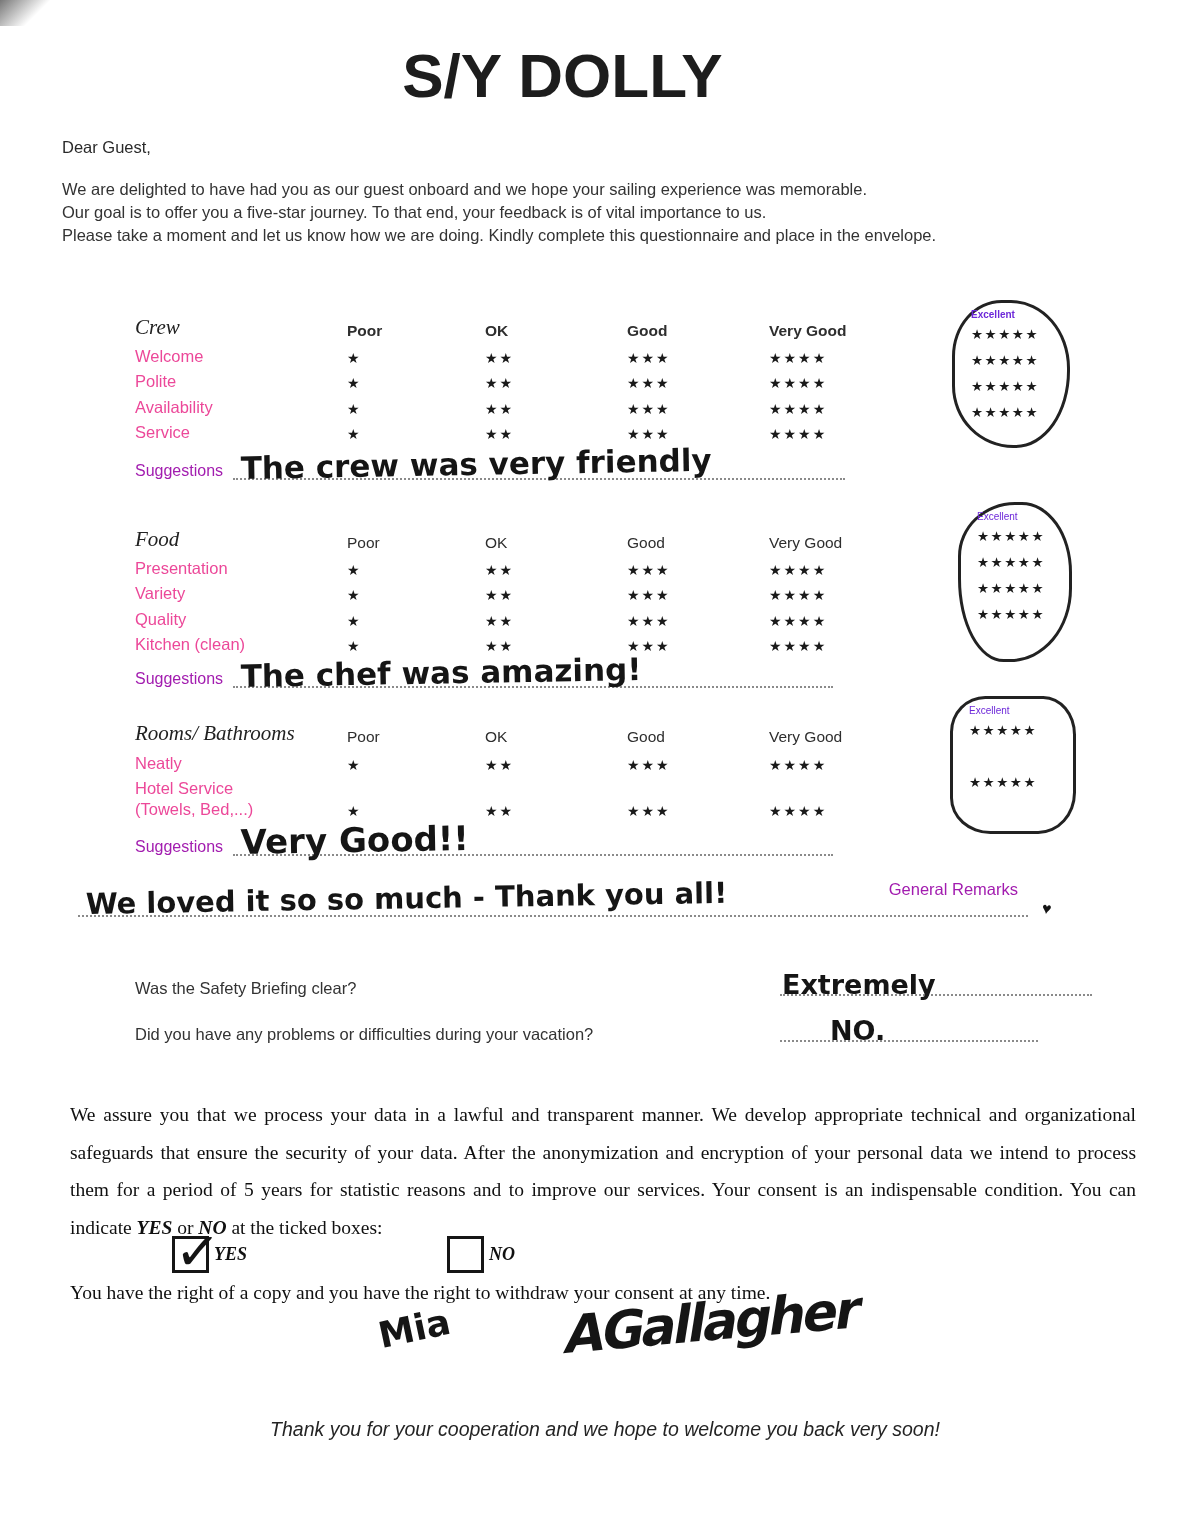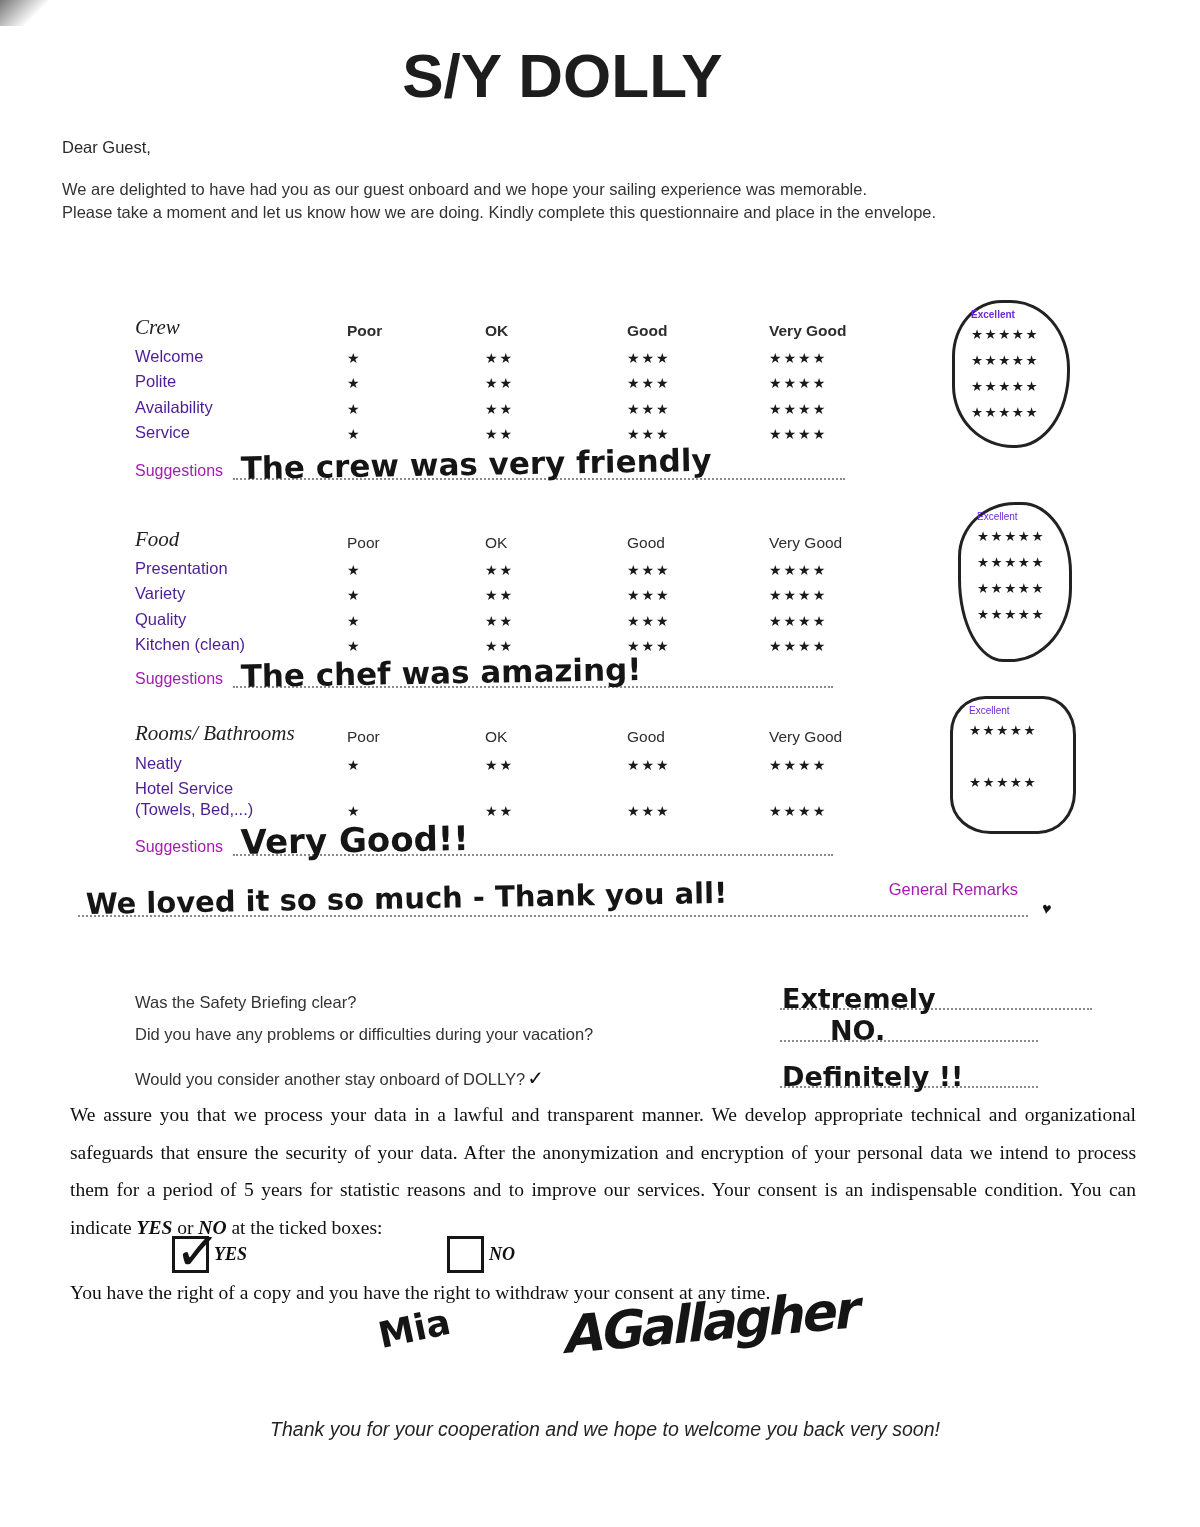"Our goal is to offer" div { html: none -> <div>Our goal is to offer you a five-star journey. To that end, your feedback is of vital importance to us.</div> }
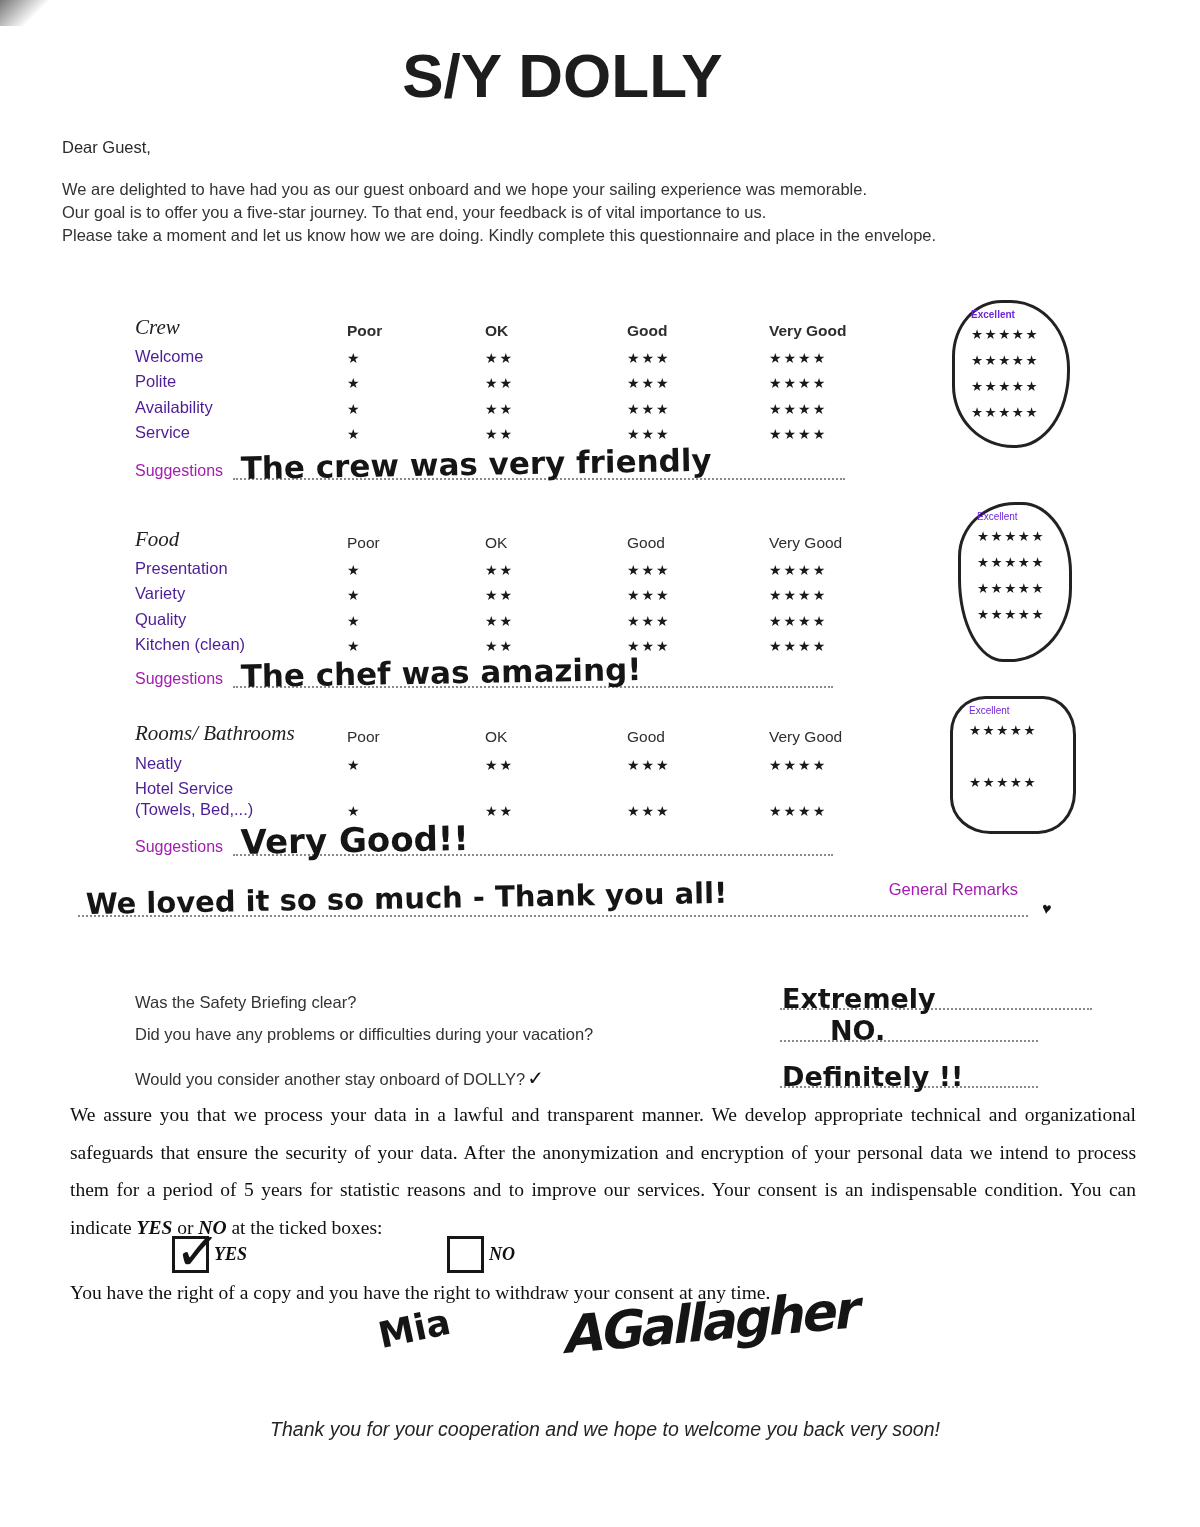"Welcome" .rlabel { color: #4c1d95 -> #ec4899 }
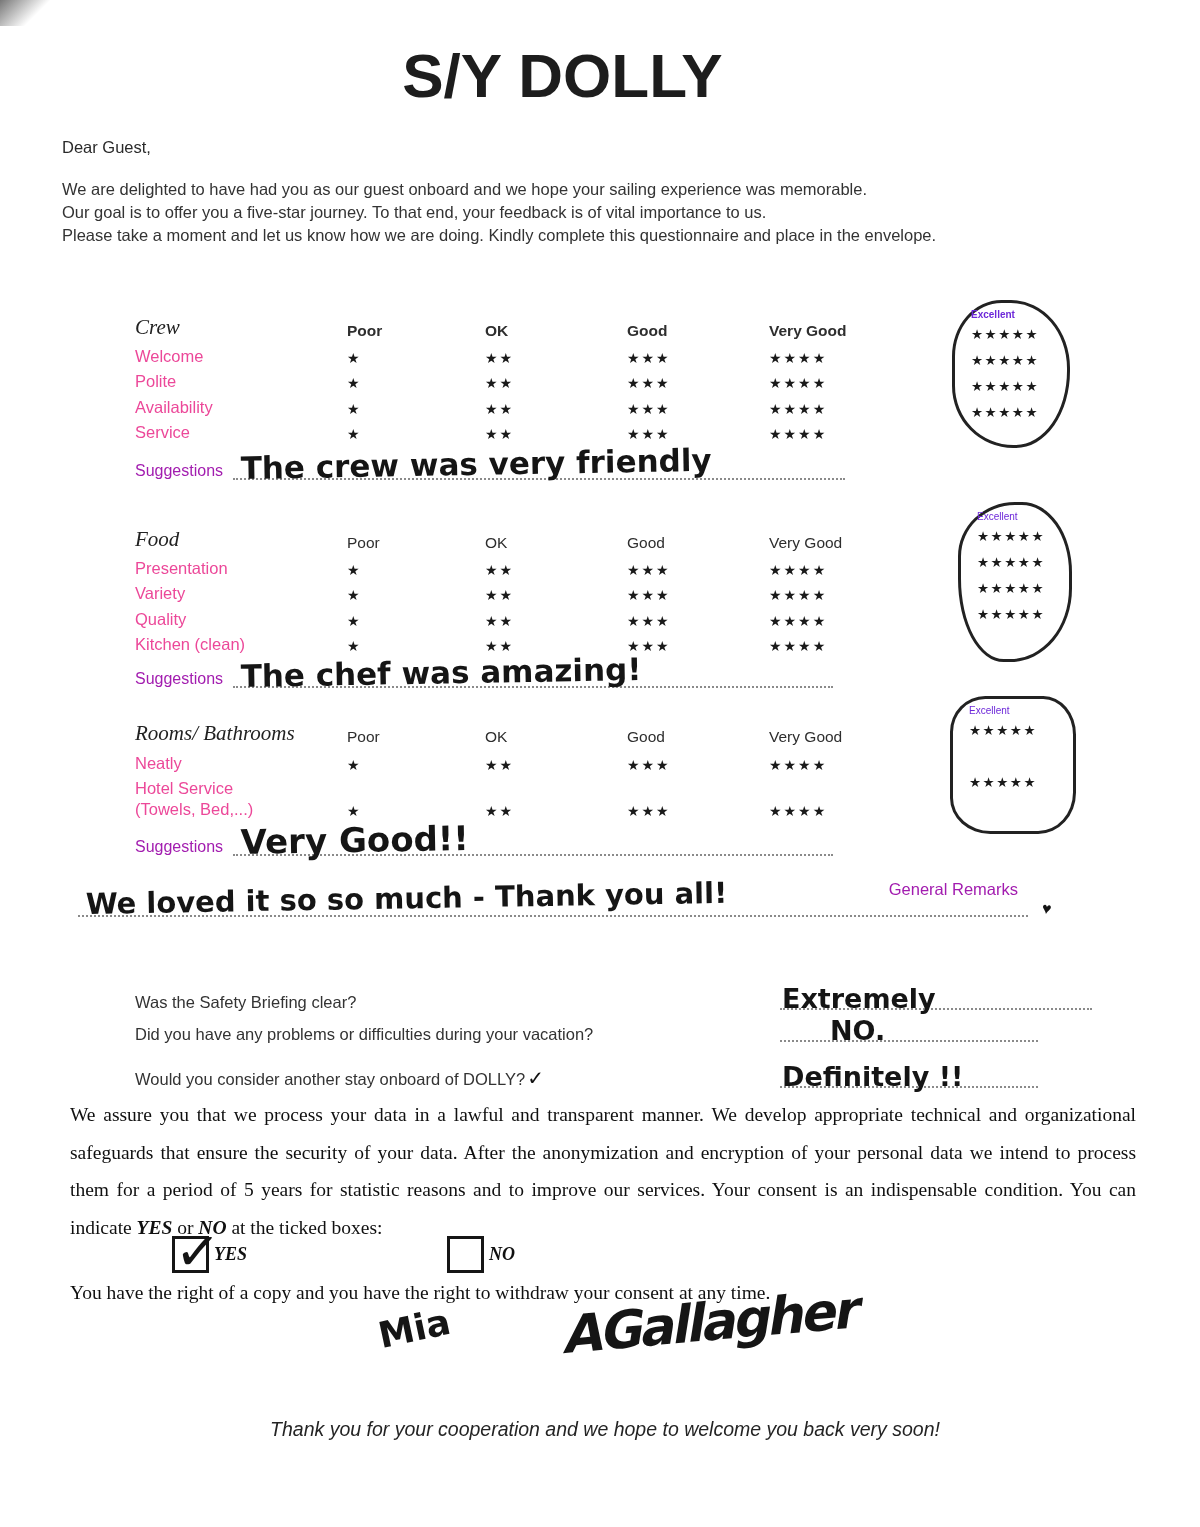"Was the Safety Briefing clear?" .q2 { margin-top: 14px -> none }
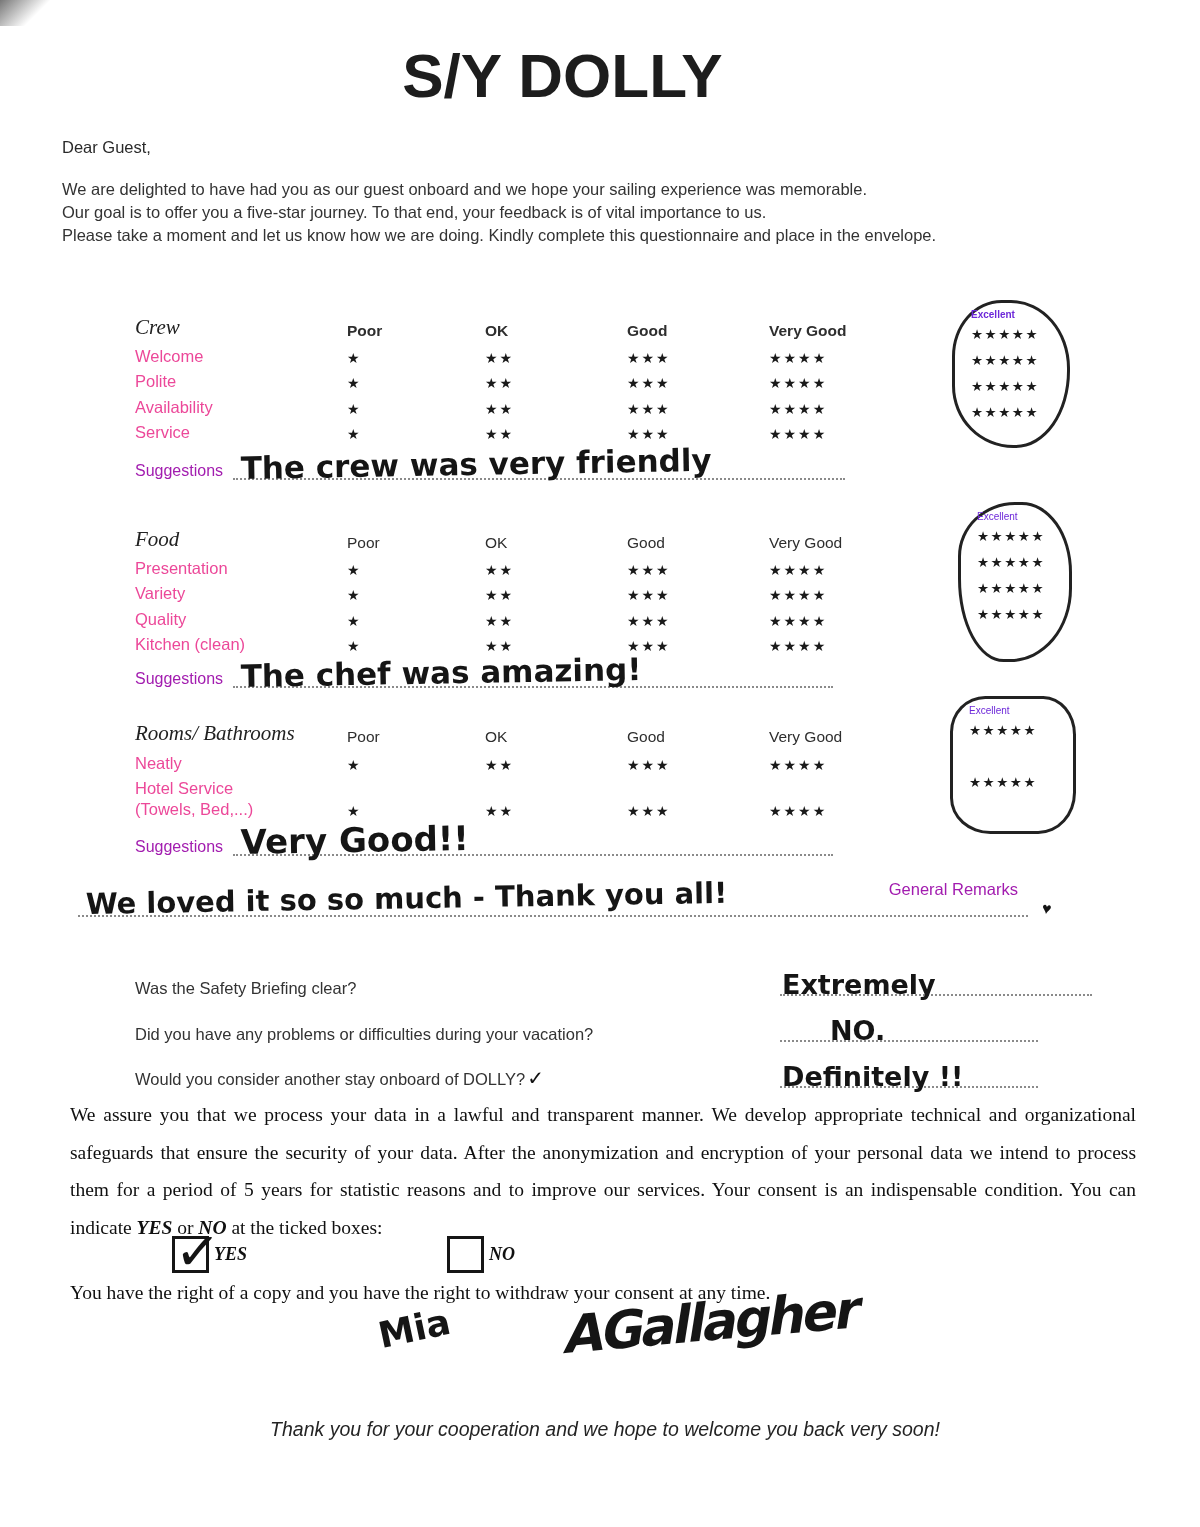"Would you consider another stay" div.qrow { html: <div> <span> <span>Would you consider another stay onboard of DOLLY?</span><span>✓</span> </span> <span> <span>Definitely !!</span> </span> </div> -> none }
